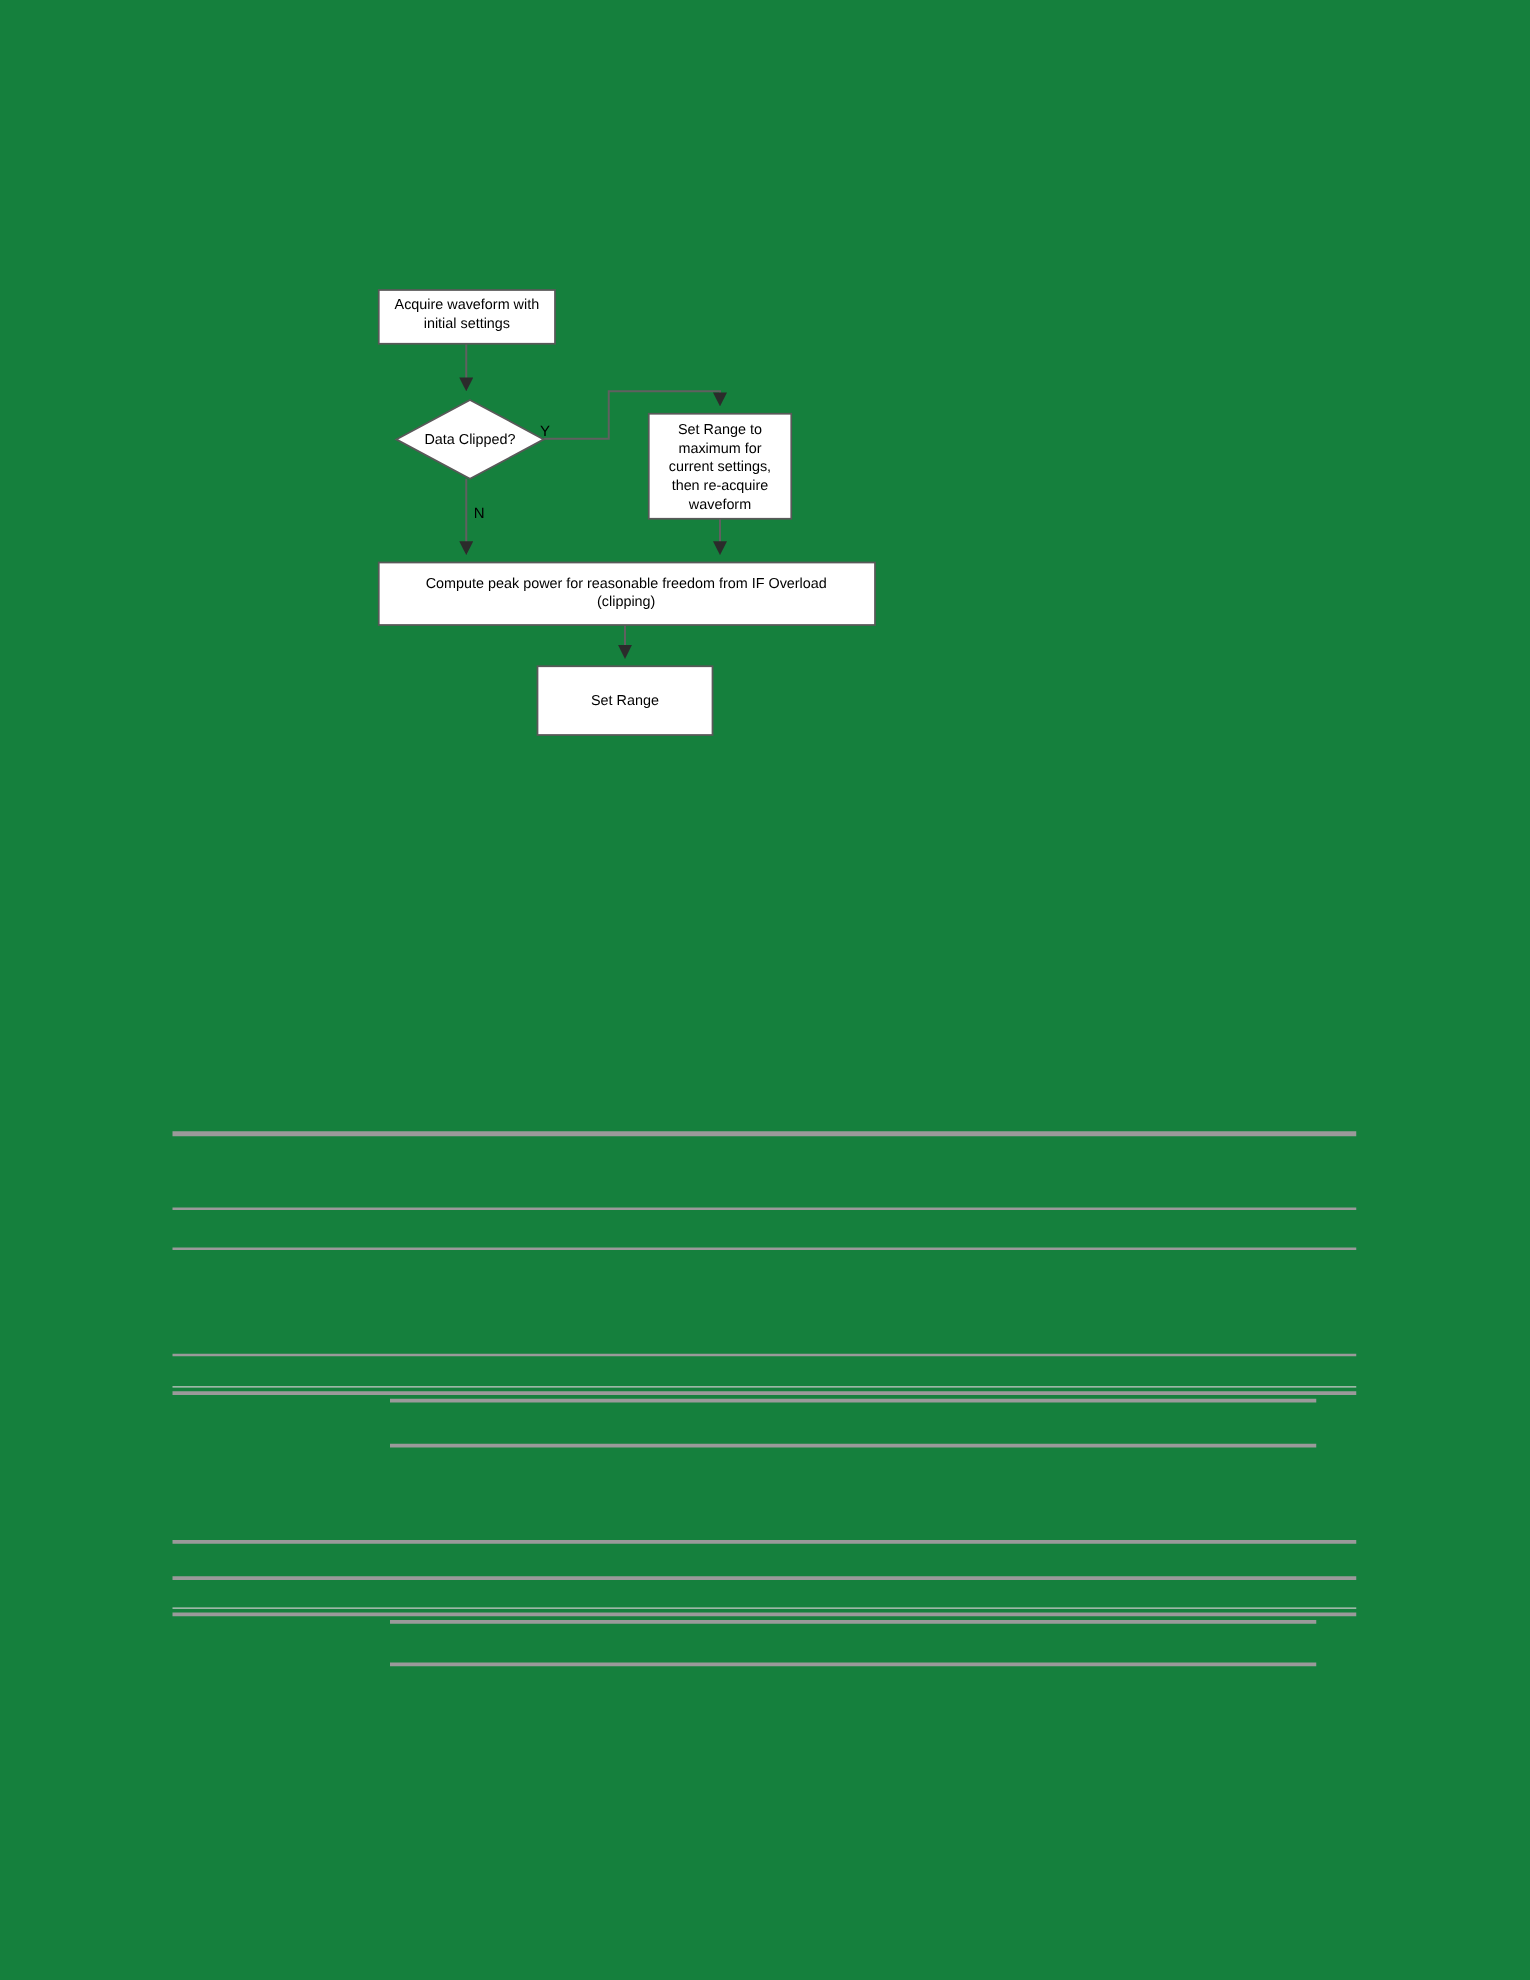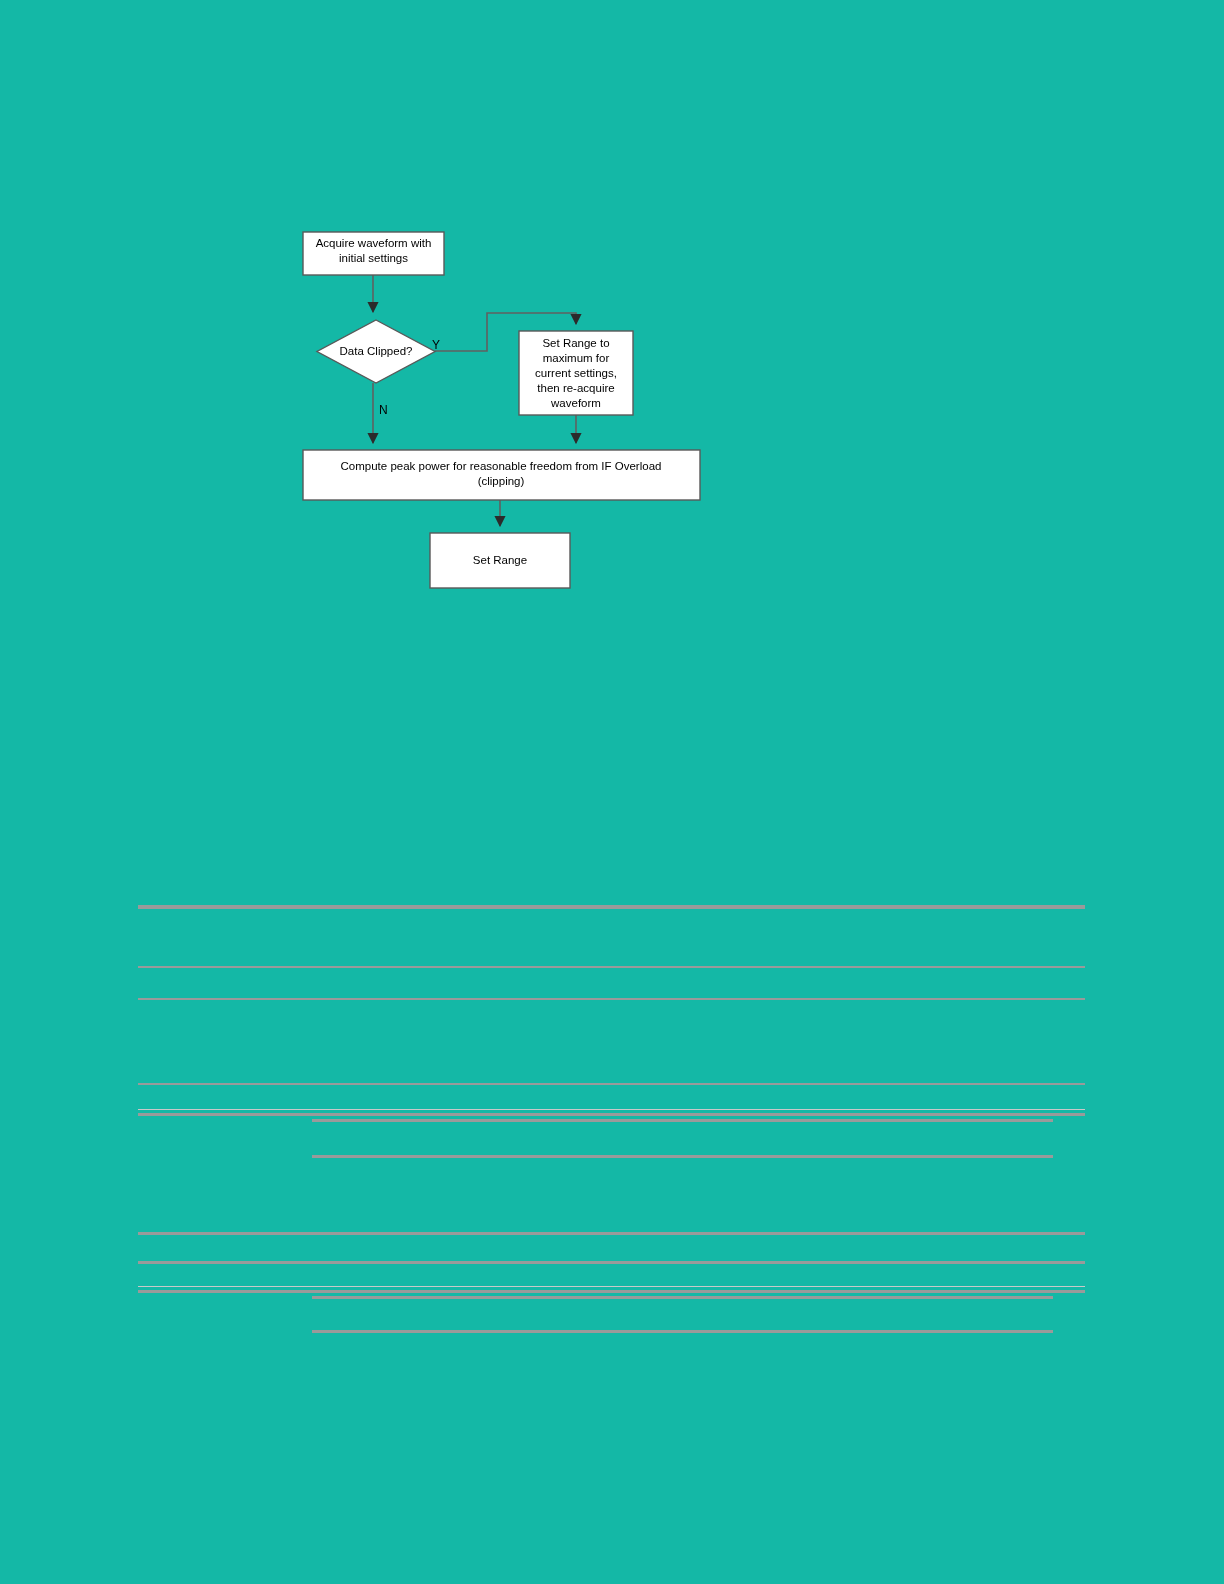"Acquire waveform with" #page { background: #14b8a6 -> #15803d }
